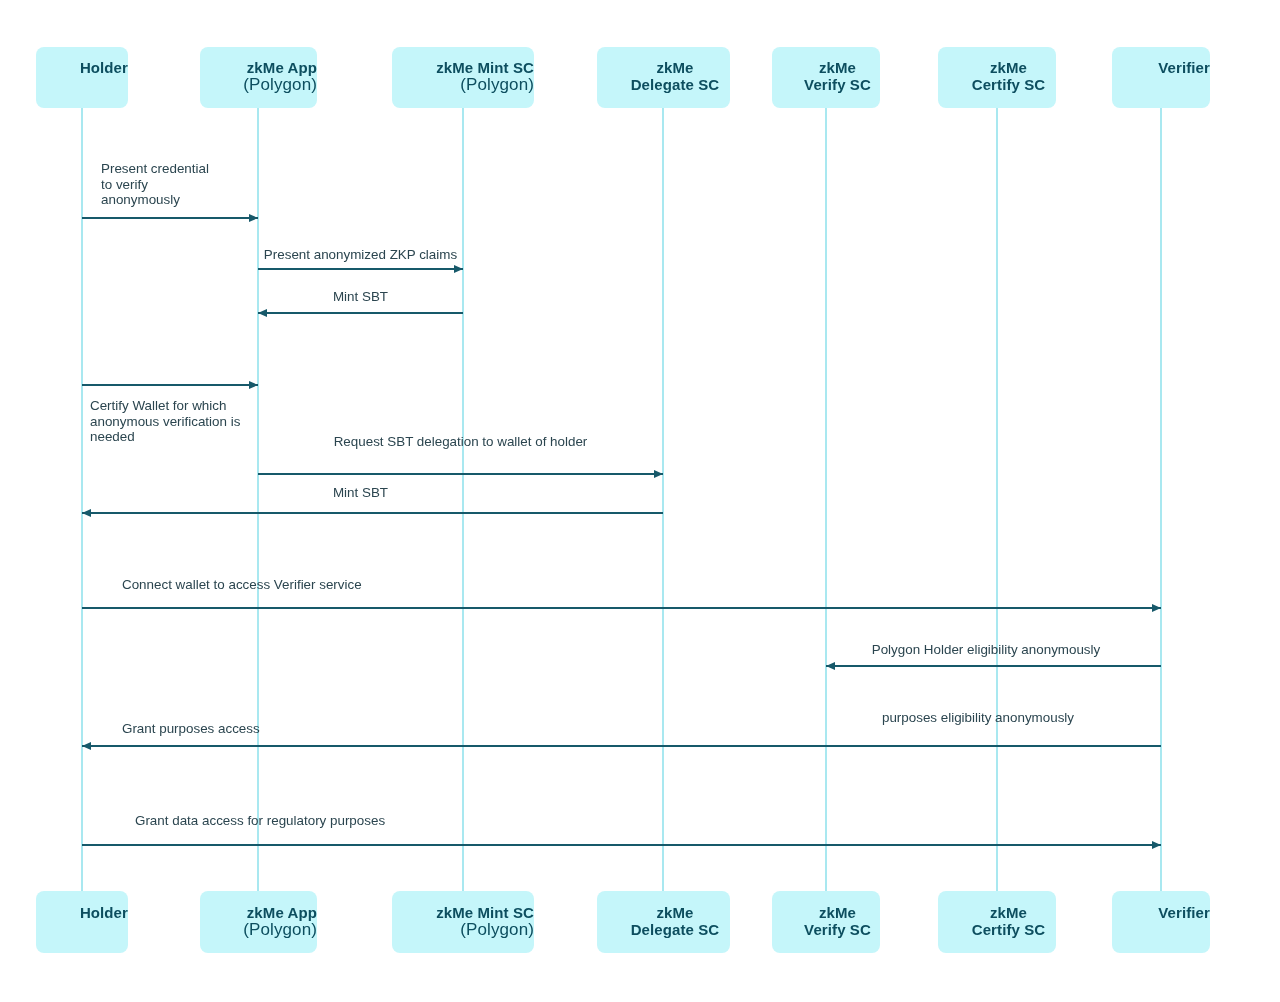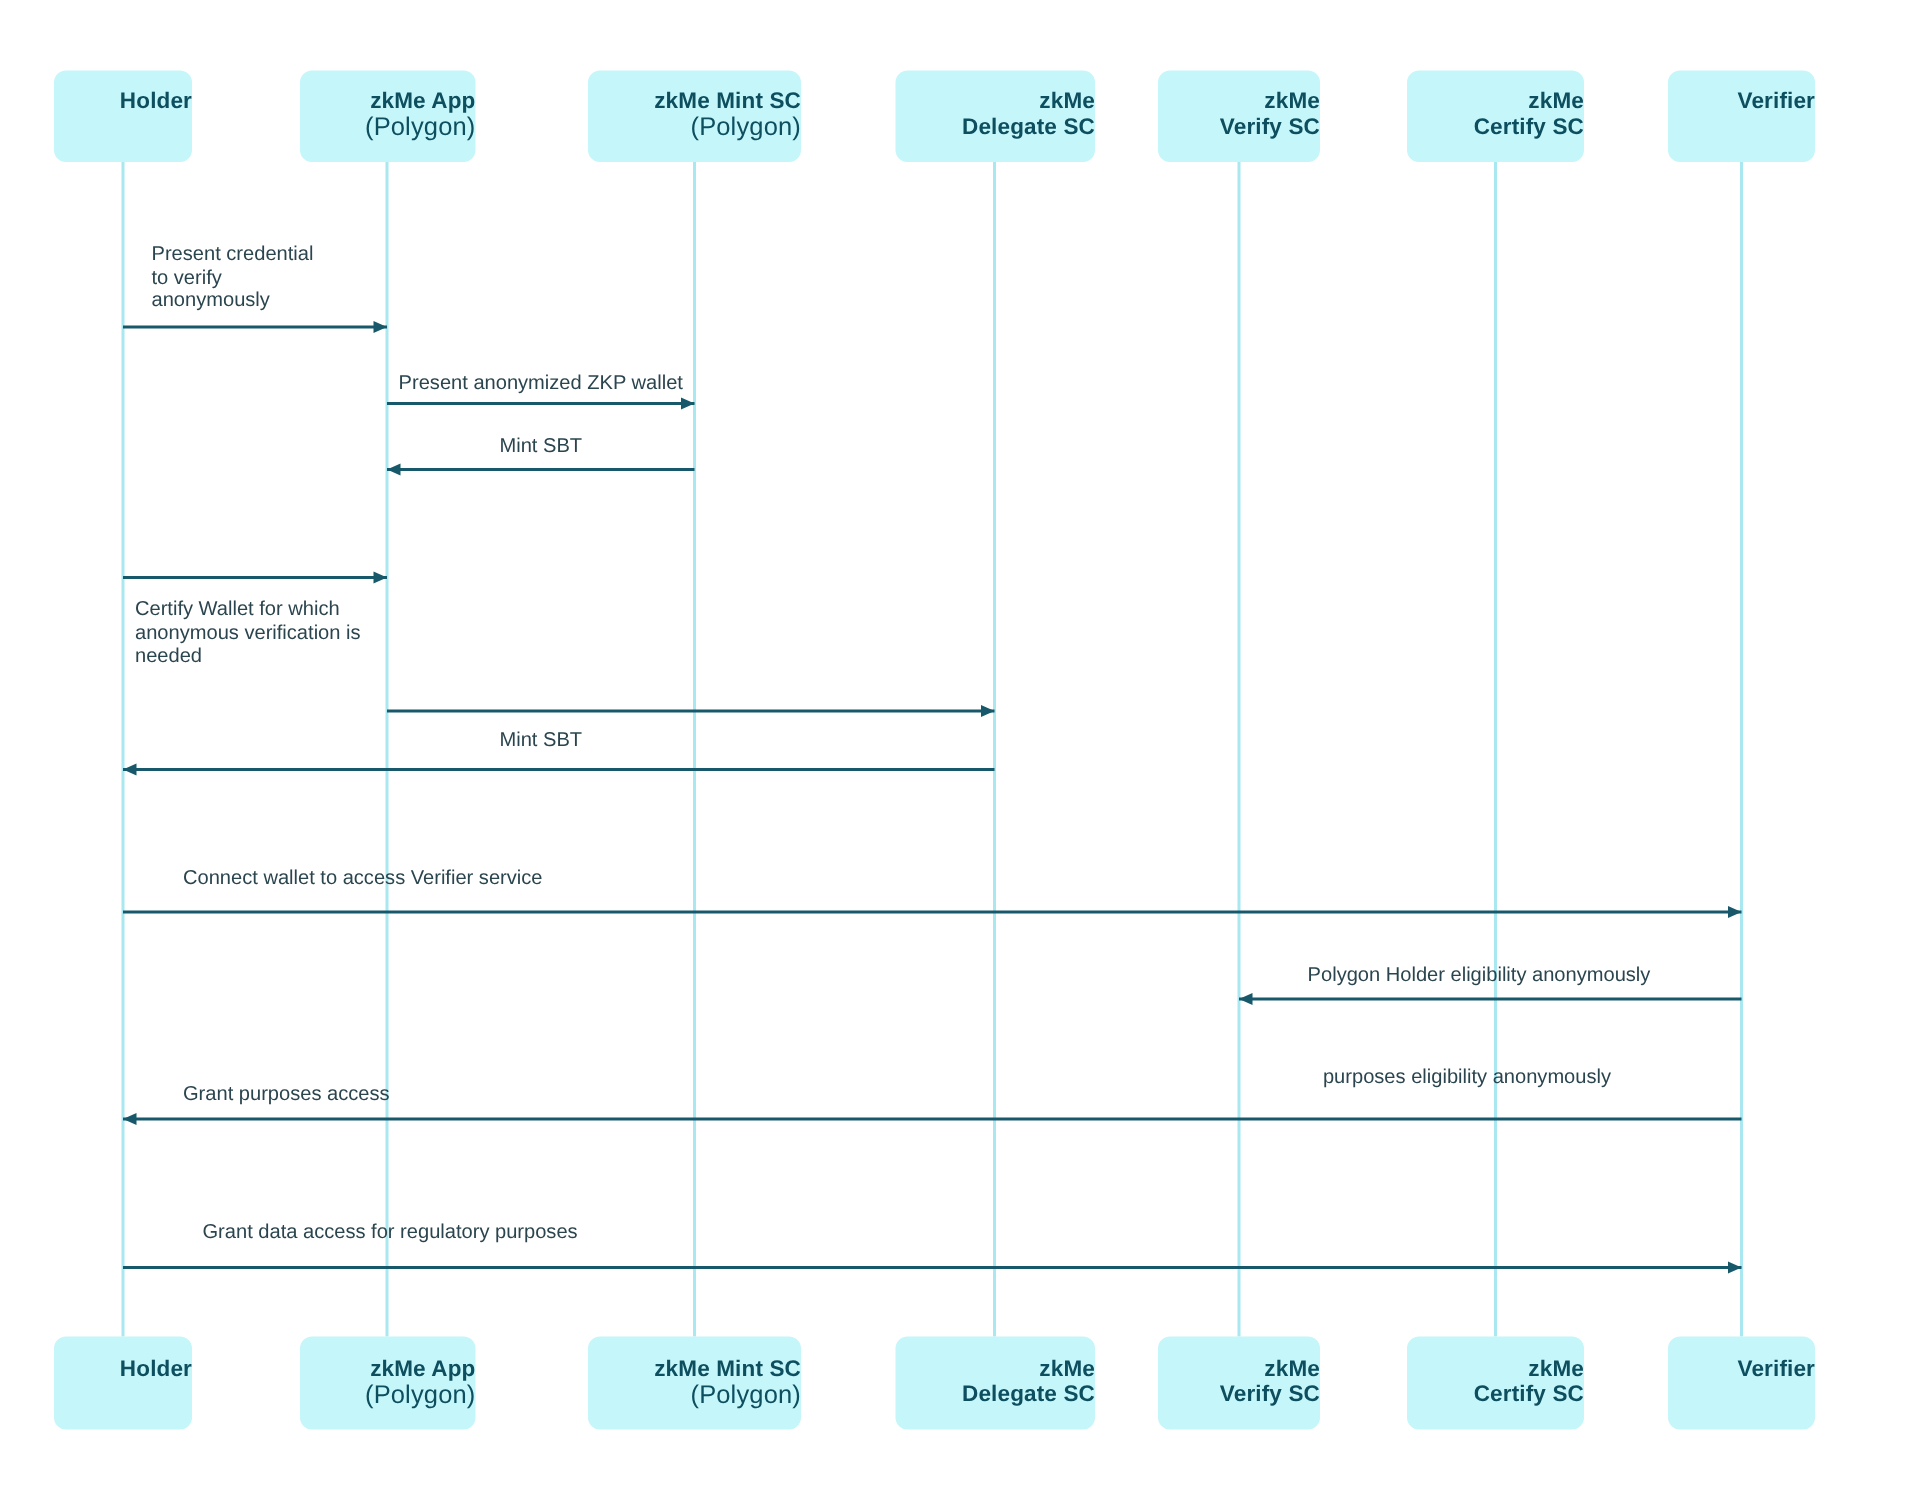"zkMe" .actor.left-text { align-items: flex-end -> center }
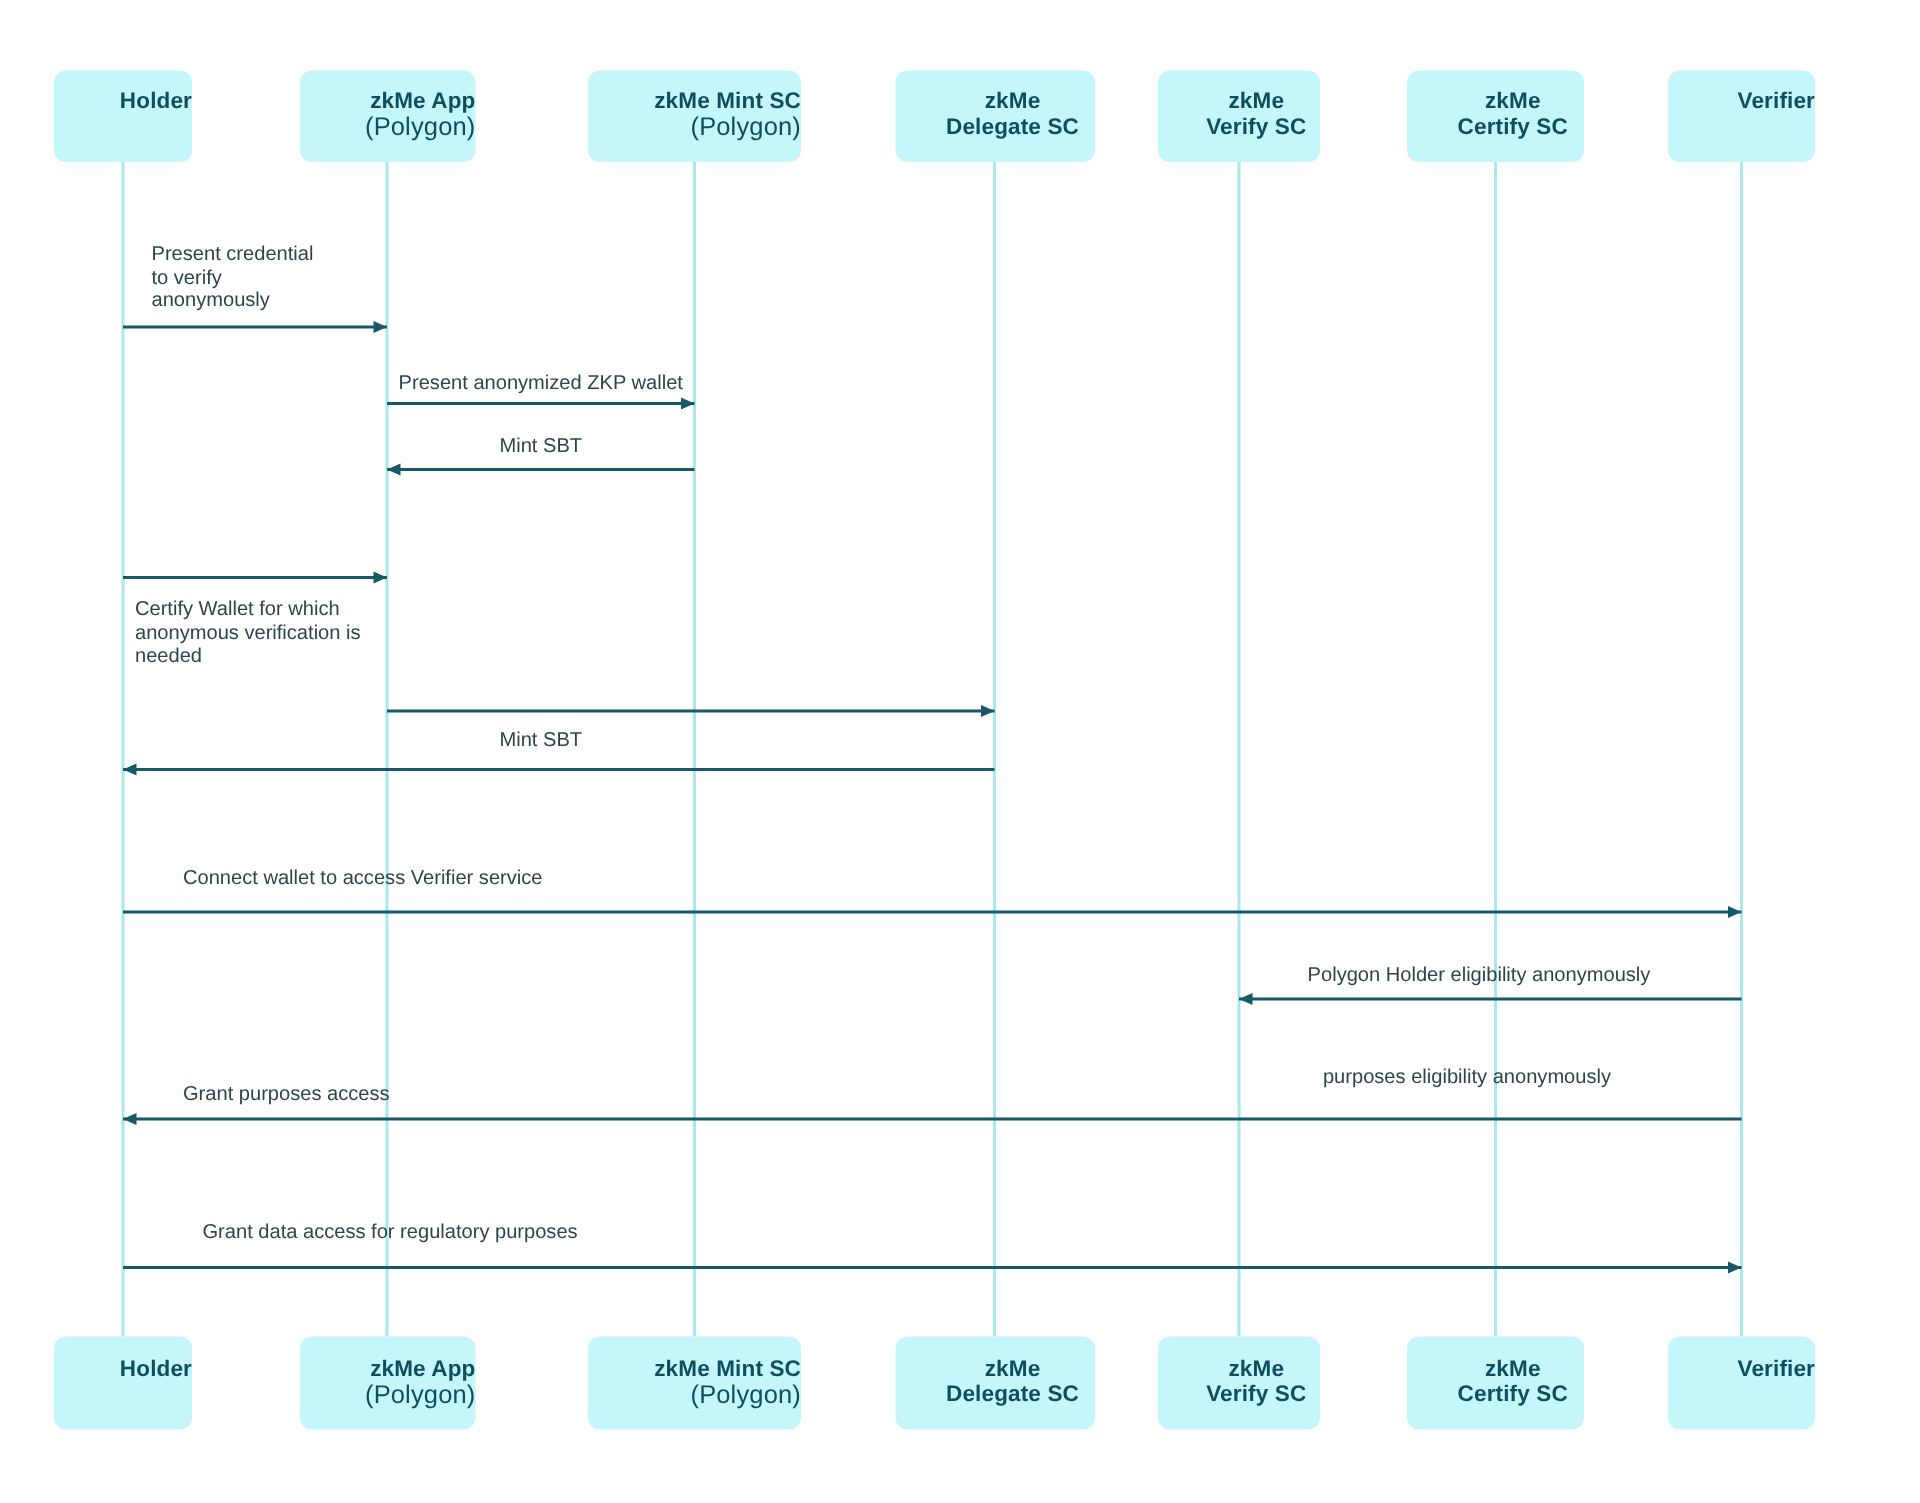"Present anonymized ZKP wallet" div.msg { text: wallet -> claims }
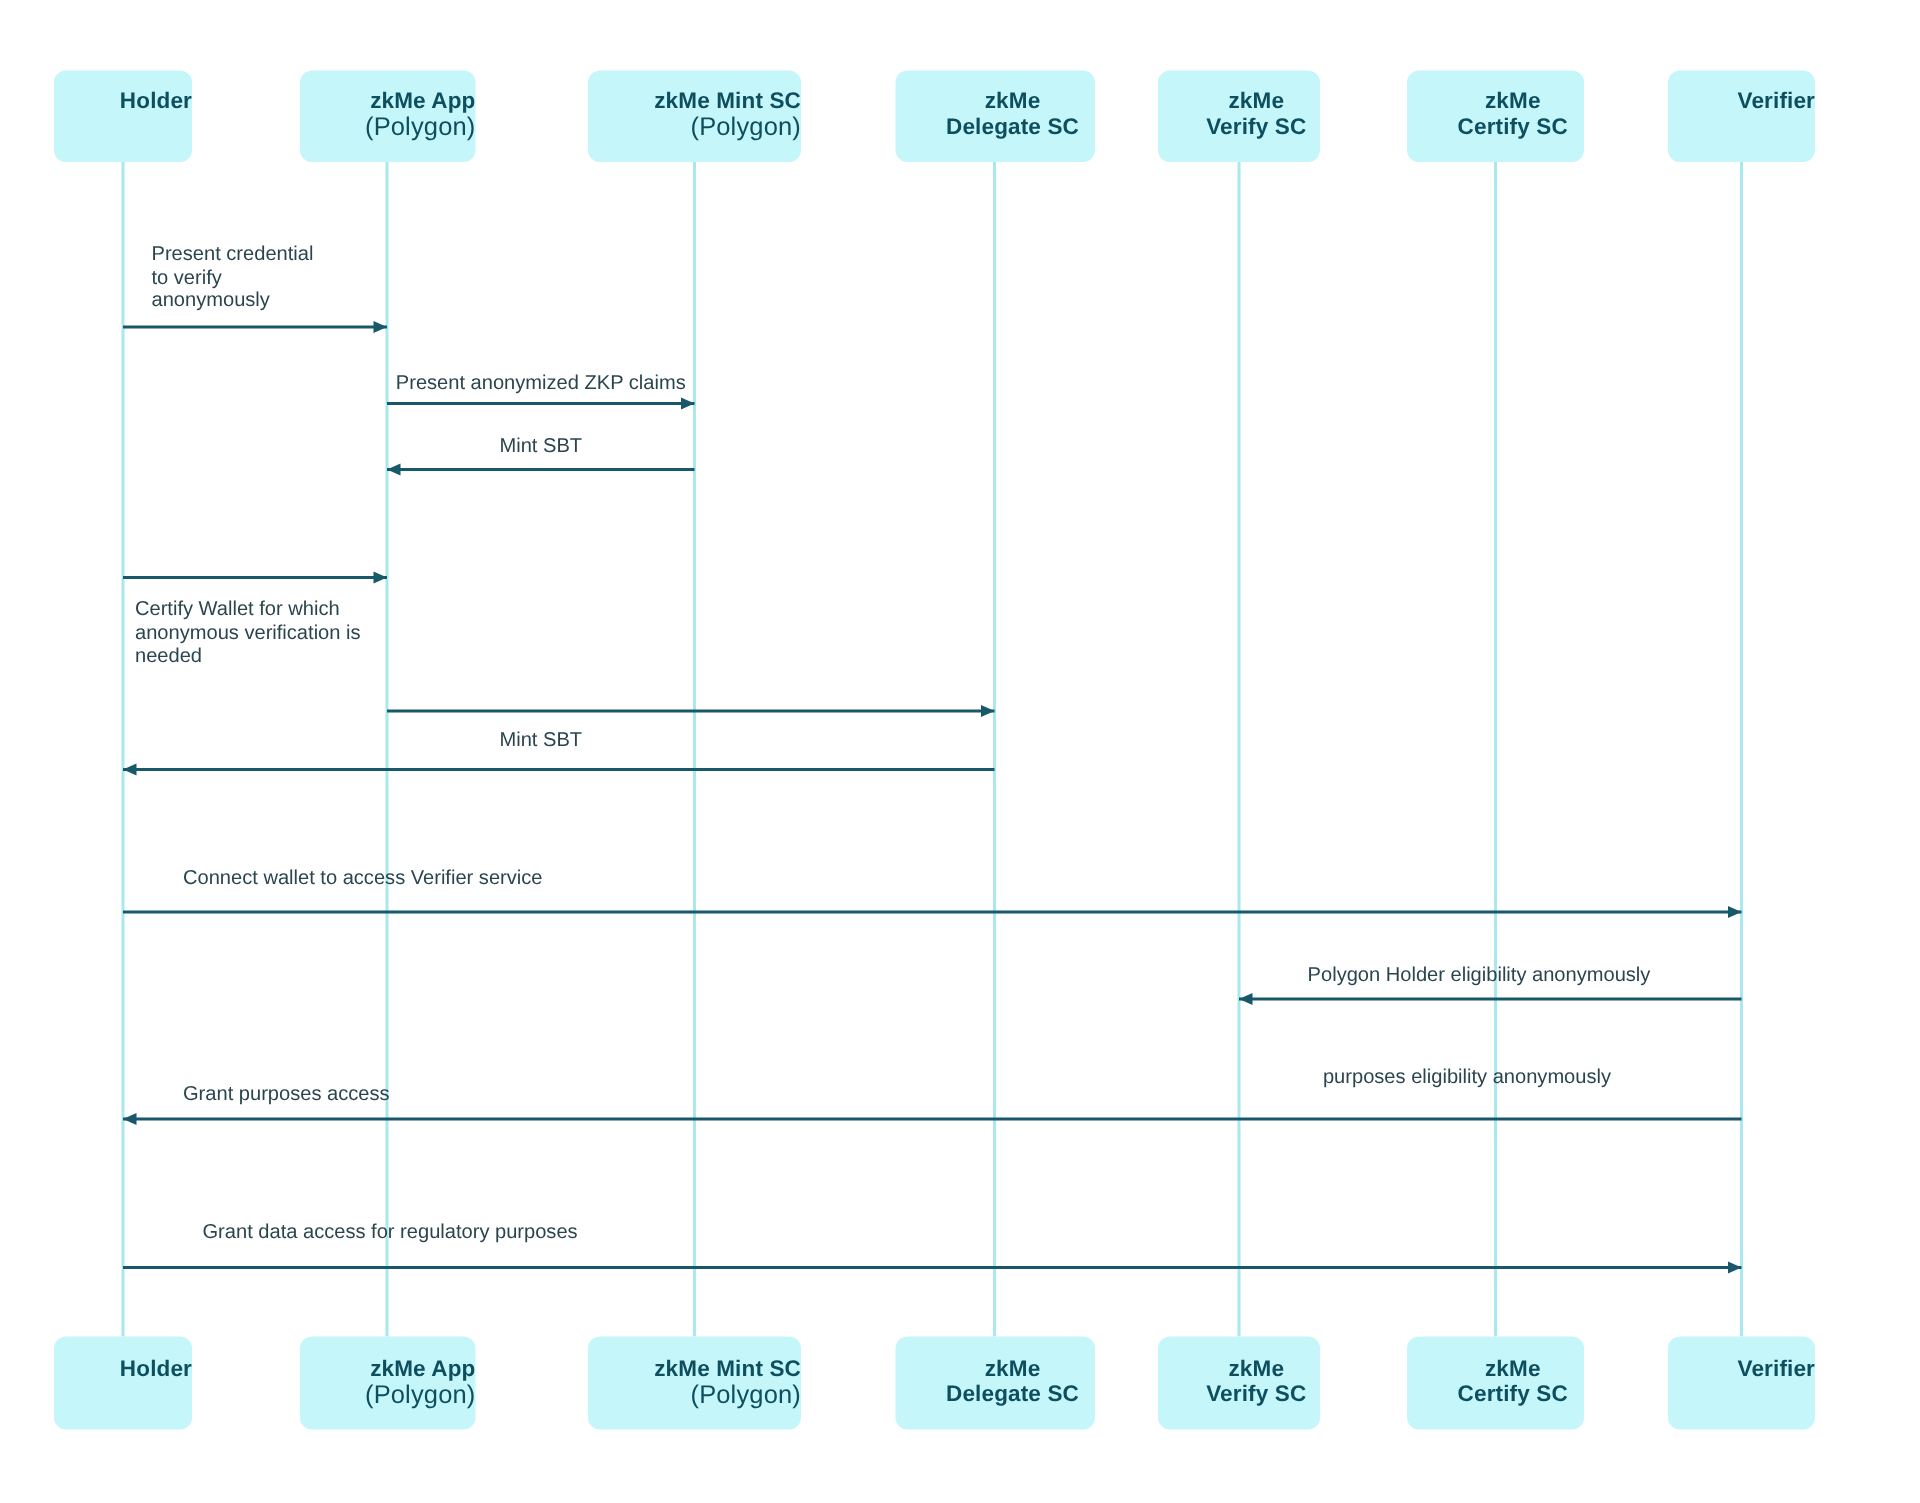"Request SBT delegation to wallet" div.msg { html: none -> <div>Request SBT delegation to wallet of holder</div> }
